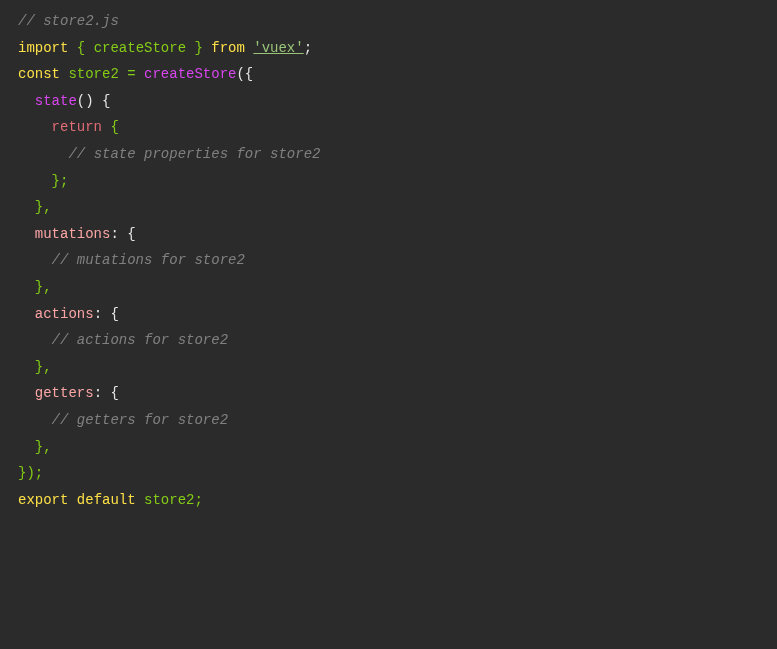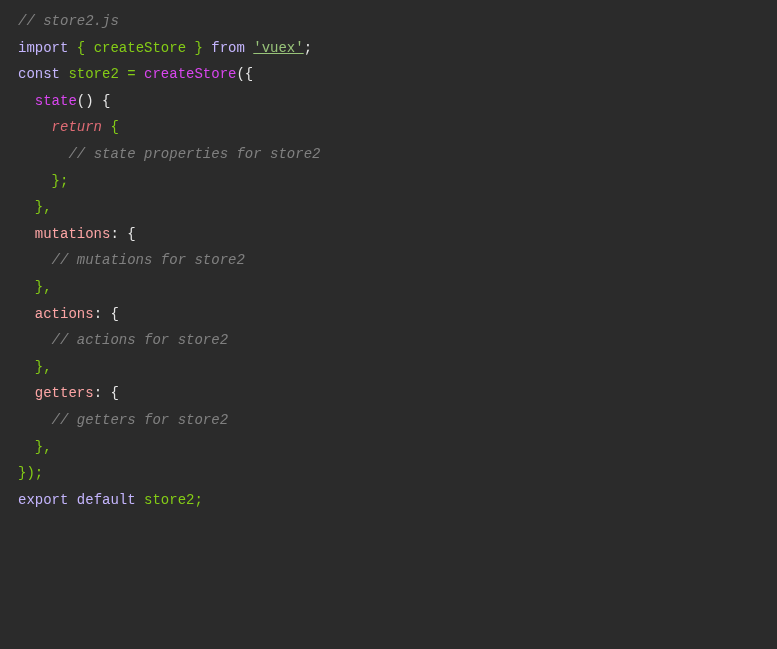"import" .tok-keyword { color: #c4b5fd -> #fde047 }
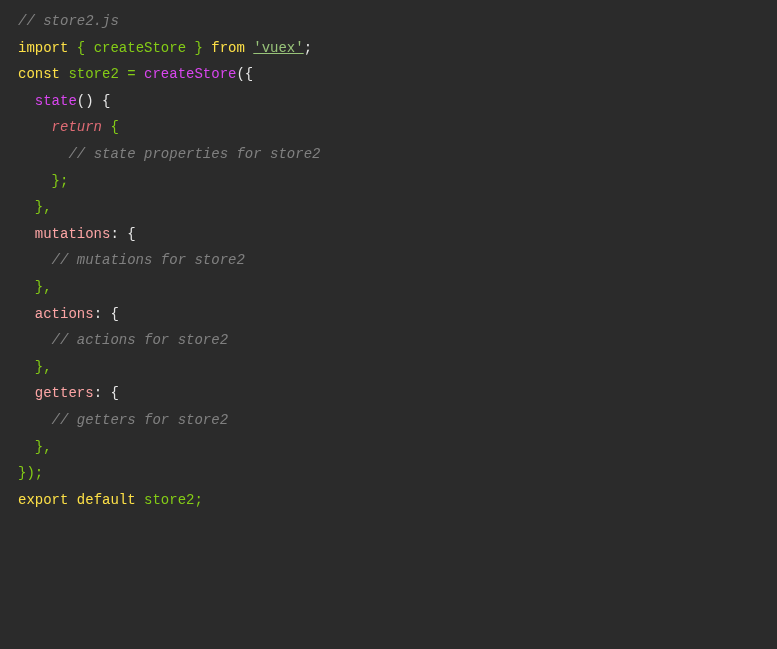"return" .tok-return { font-style: italic -> none }
